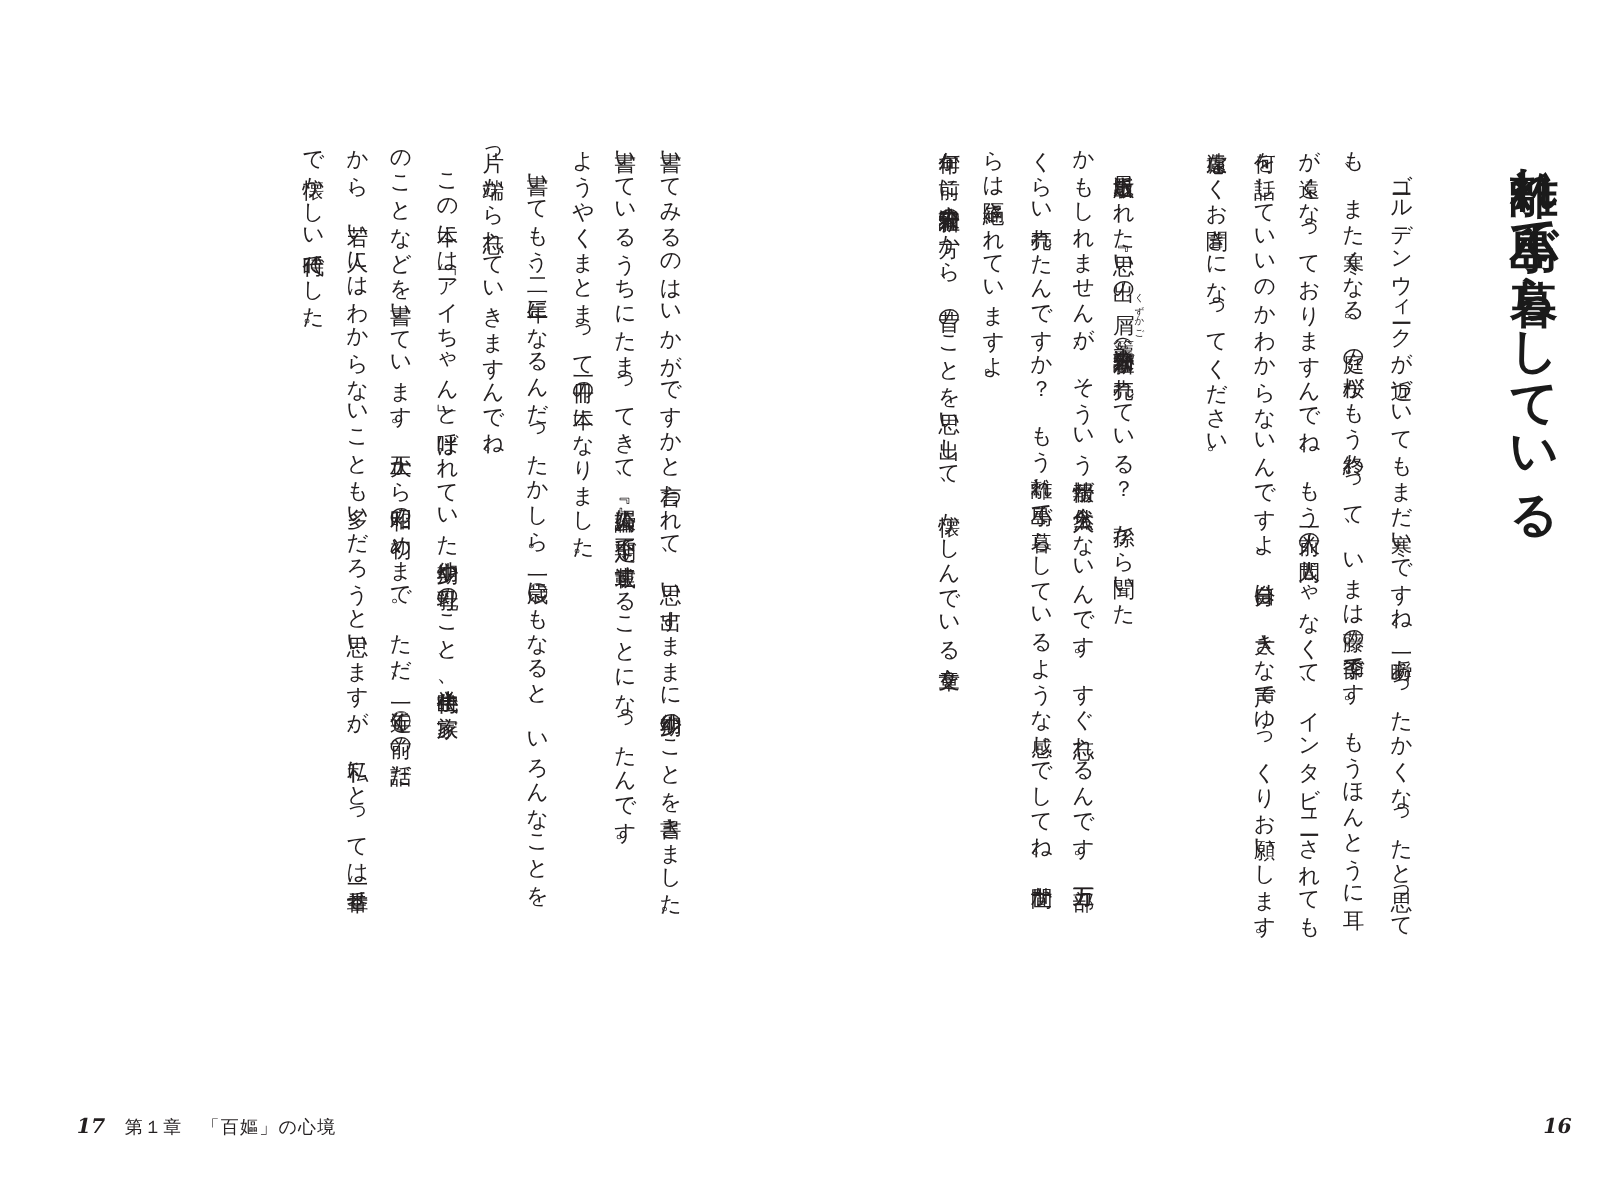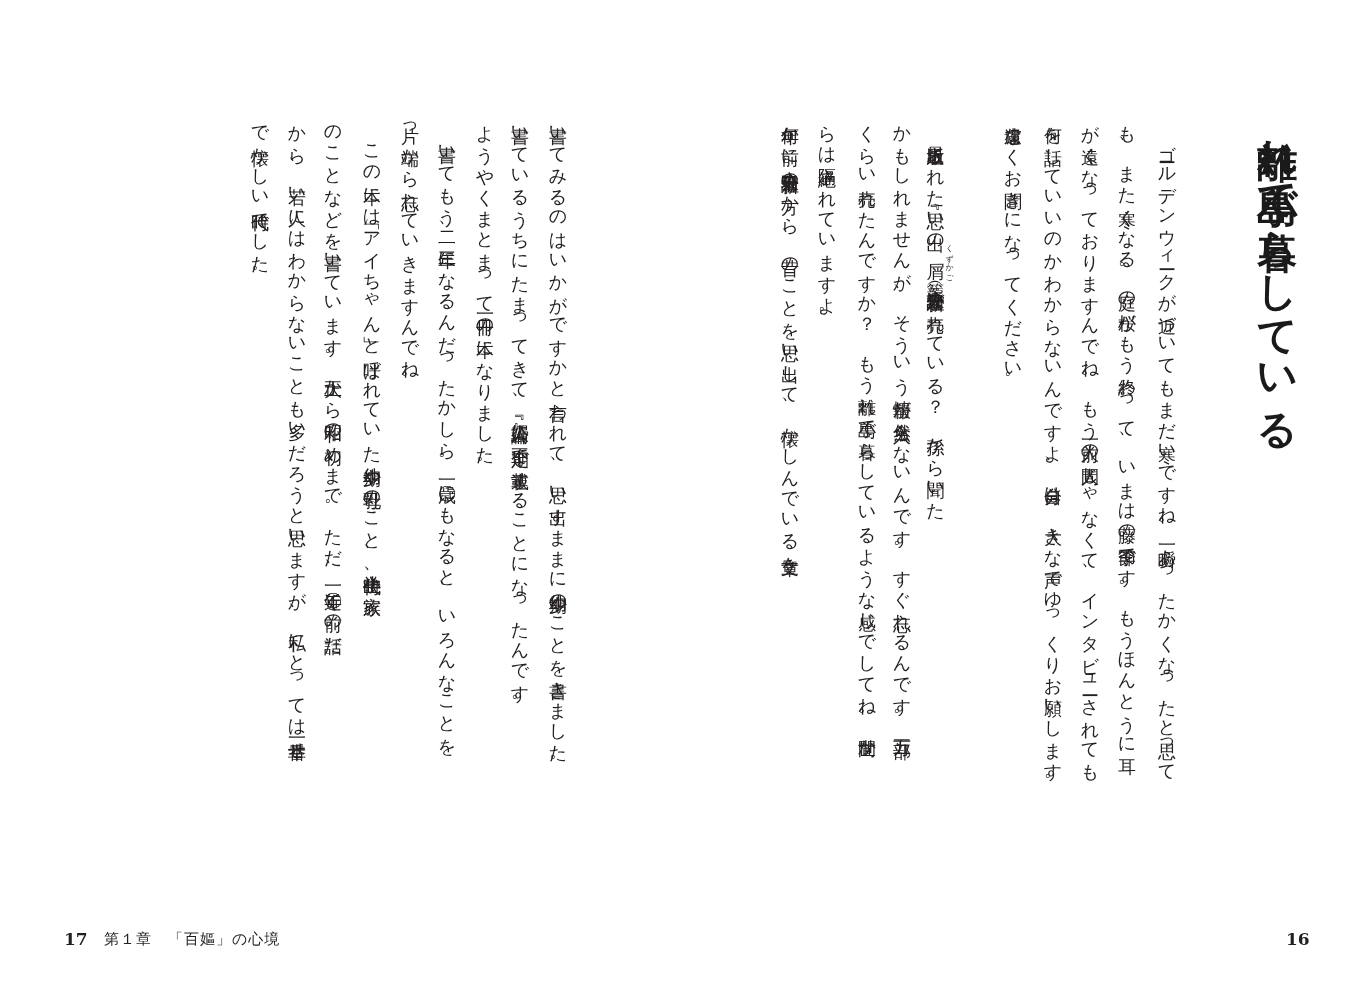"17" .folio { font-style: none -> italic }
